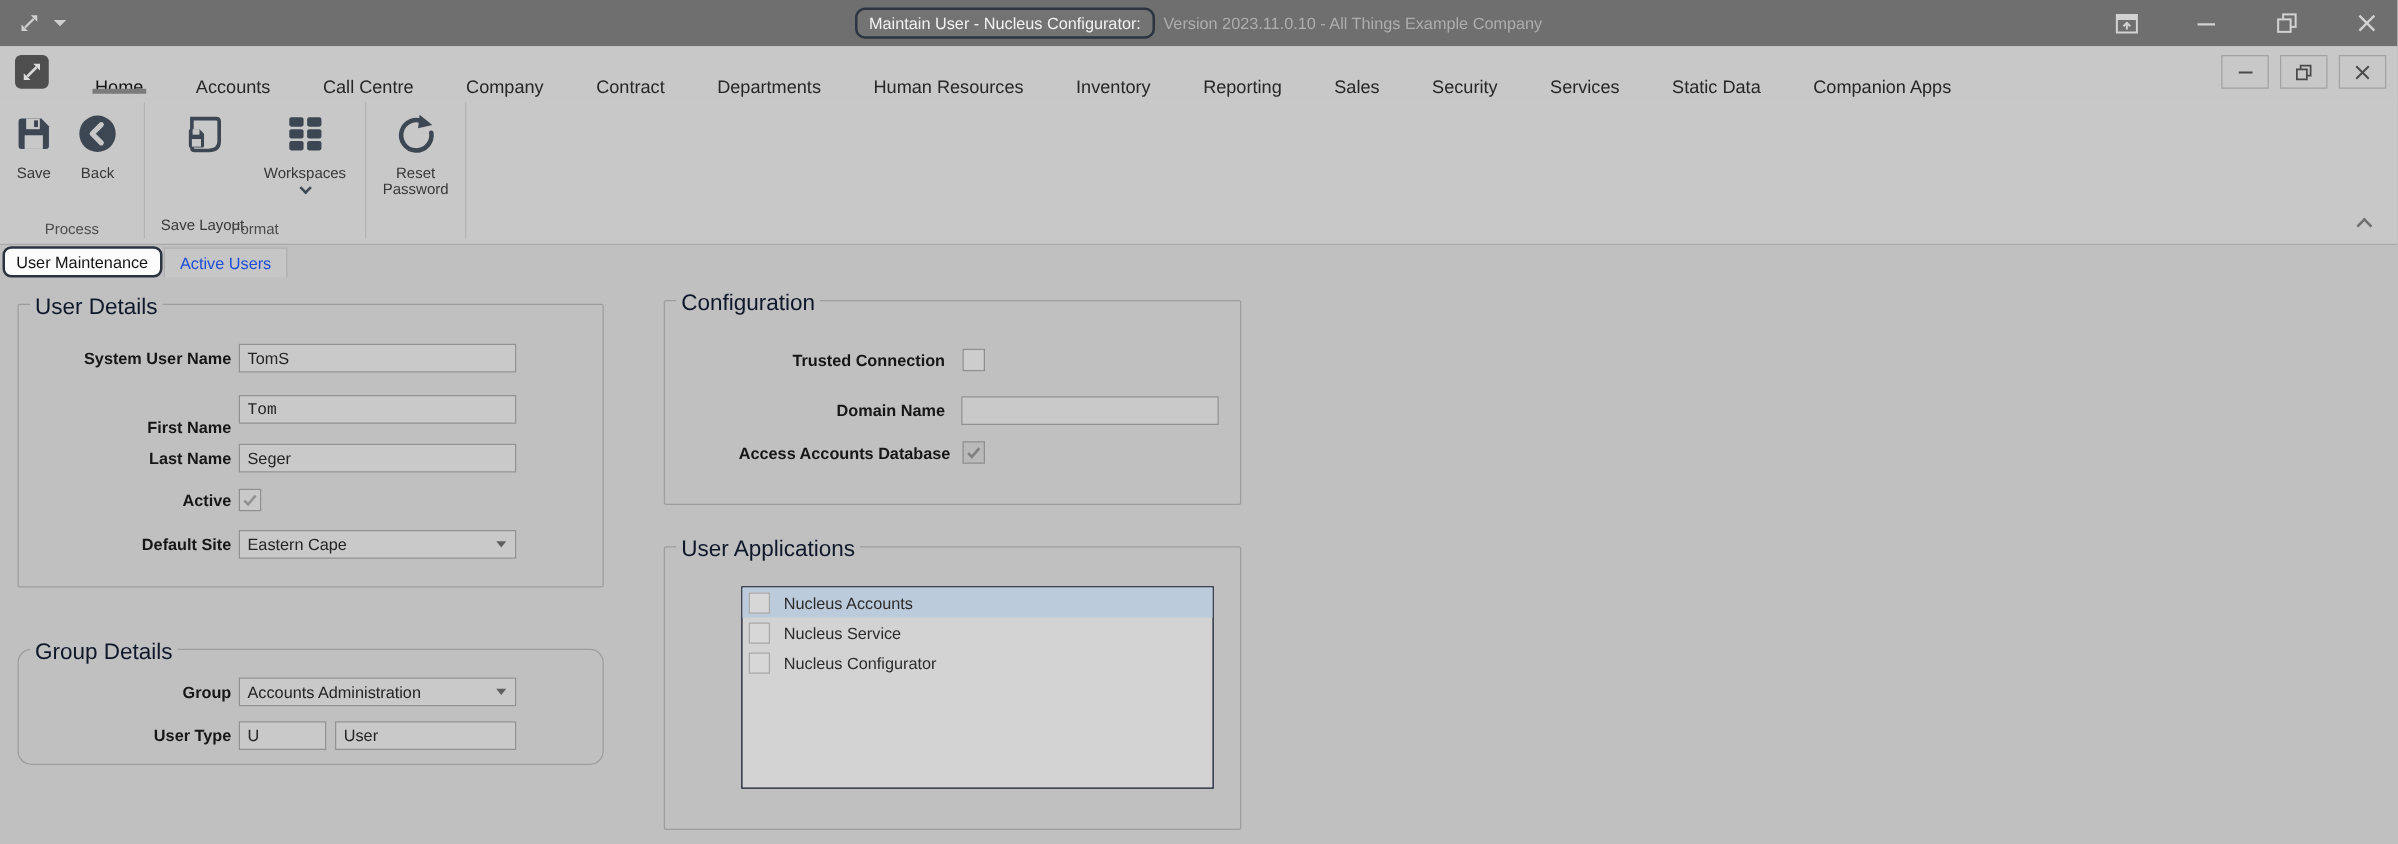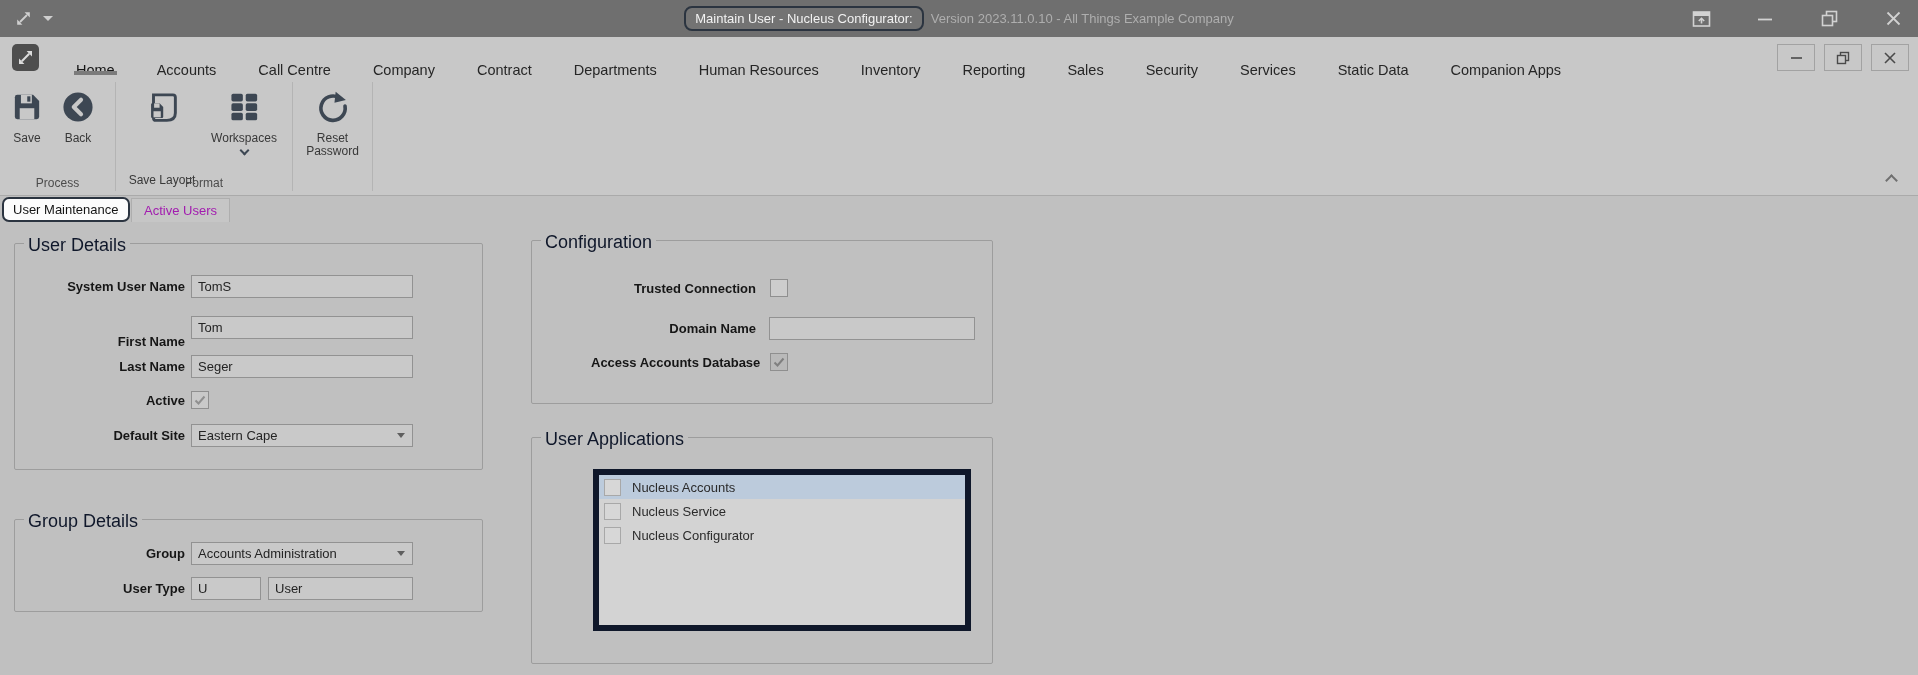"Active Users" .doctab-inactive { color: #a21caf -> #1d4ed8 }
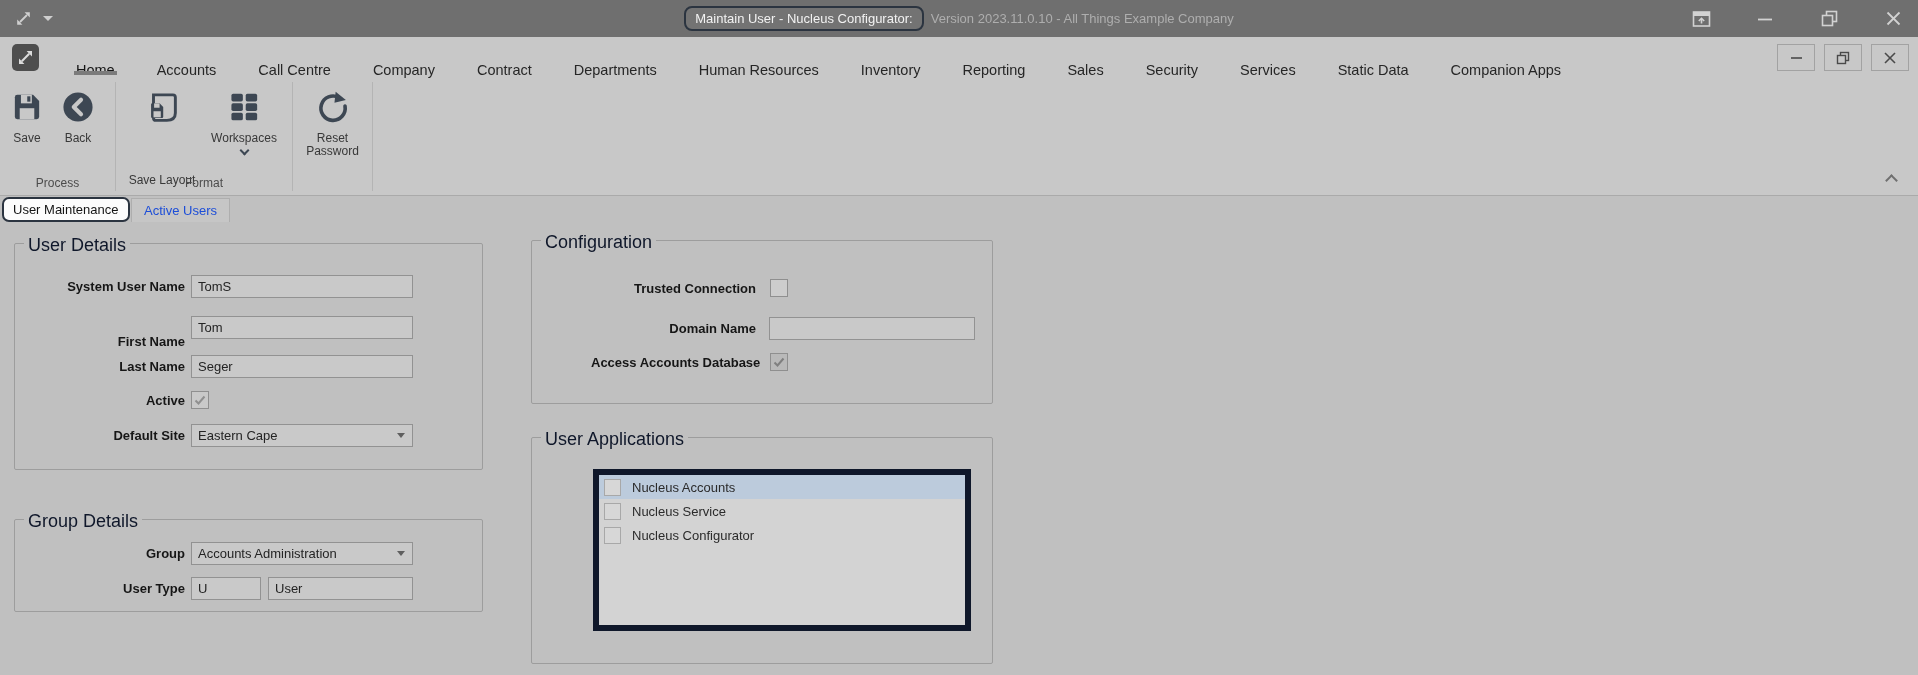"Tom" div.field { font-family: none -> Liberation Mono, monospace }
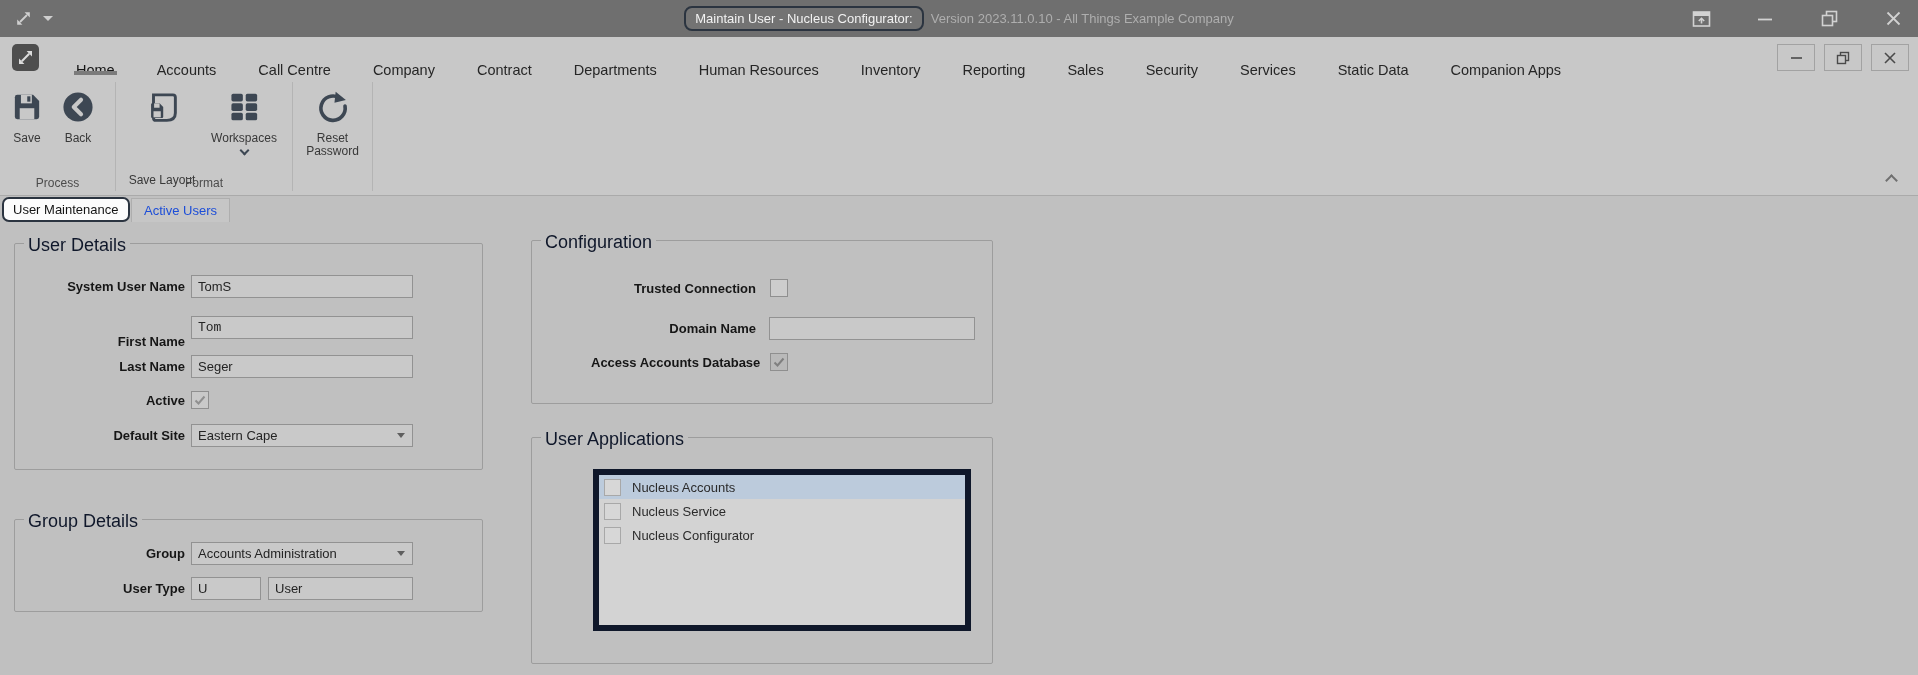"Nucleus Accounts" .listbox { border: 6px solid #0f172a -> 1px solid #0f172a }
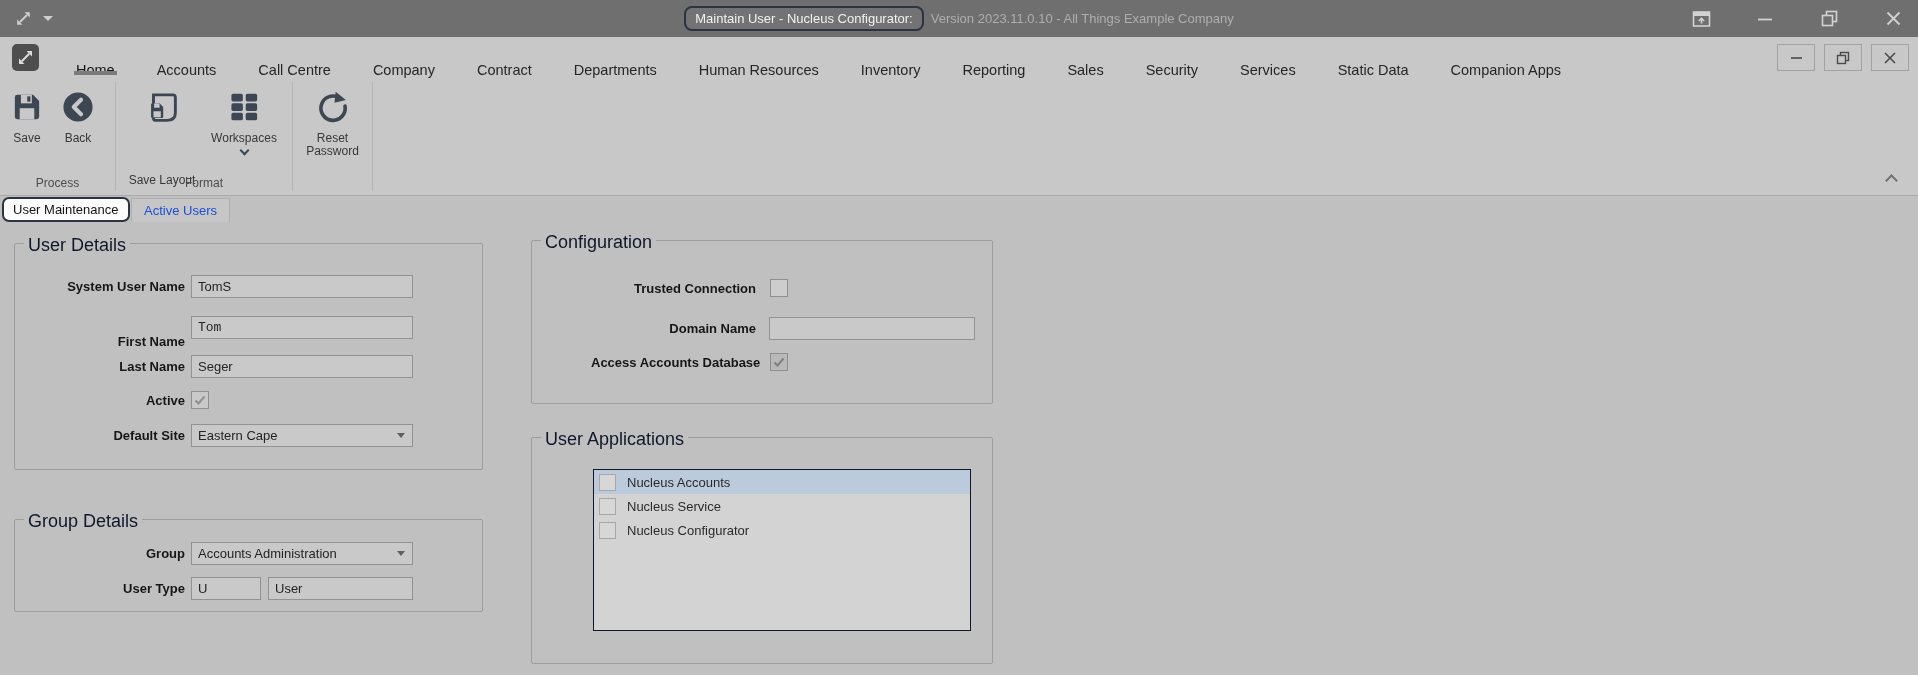"Group Details" div.groupbox { border-radius: none -> 11px }
